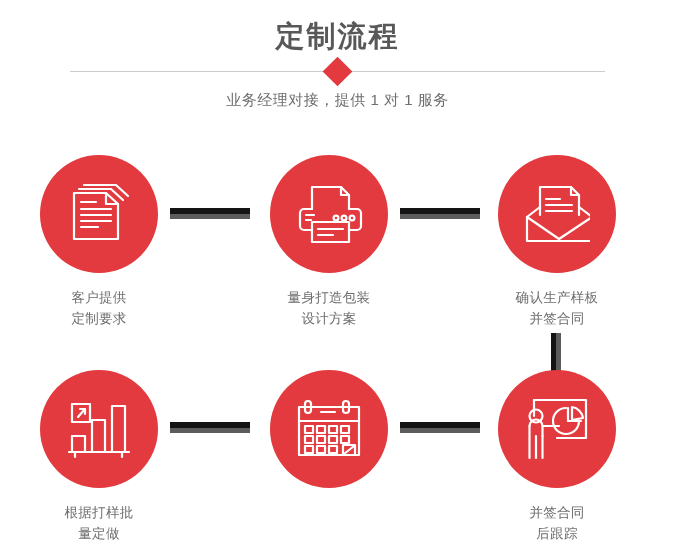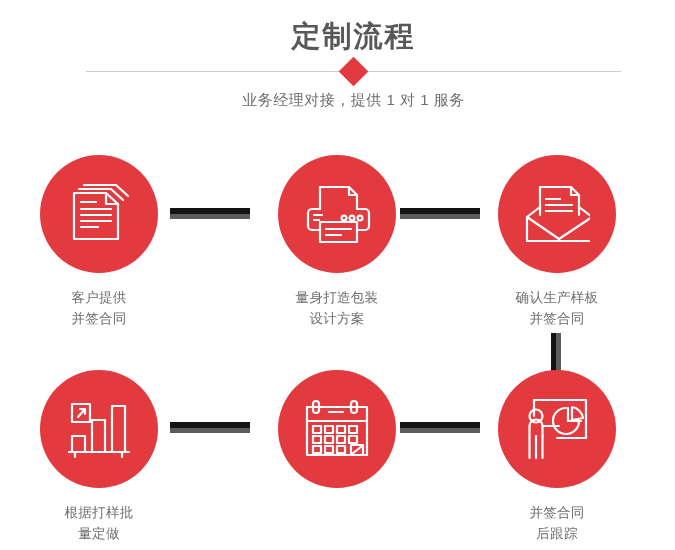"定制流程" .header { left: 16px -> 0 }
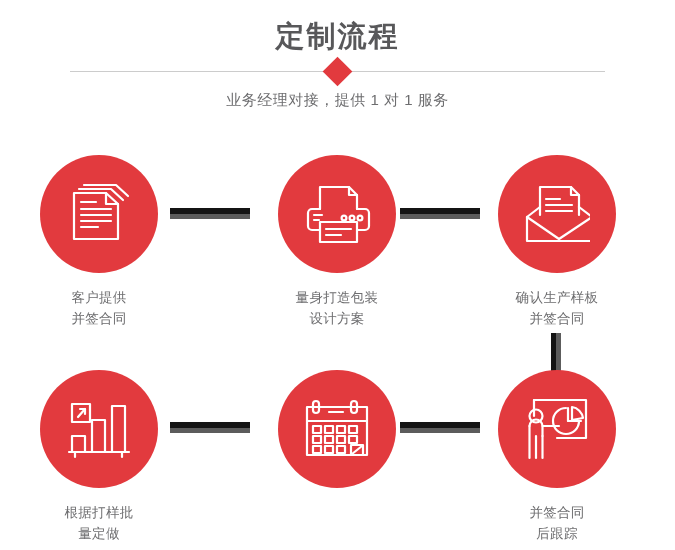"客户提供" div.step-caption { text: 并签合同 -> 定制要求 }
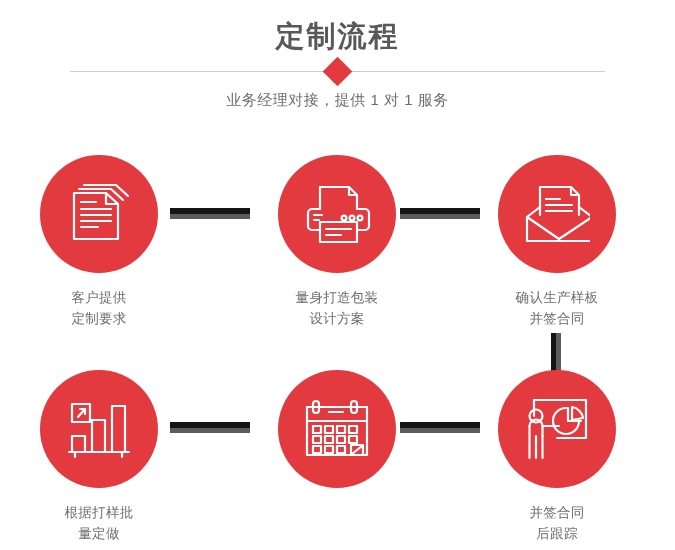"量身打造包装" .step-c2 { left: 252px -> 244px }
